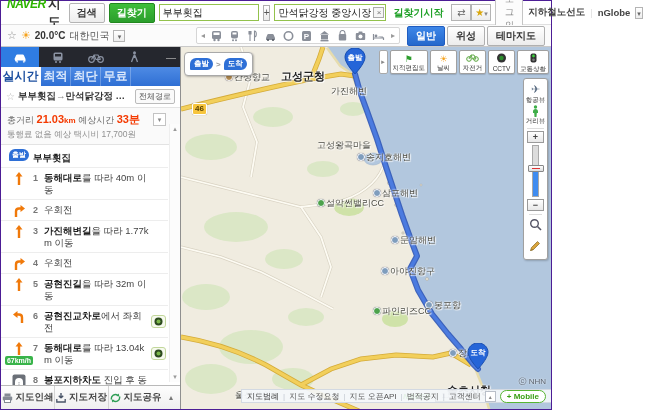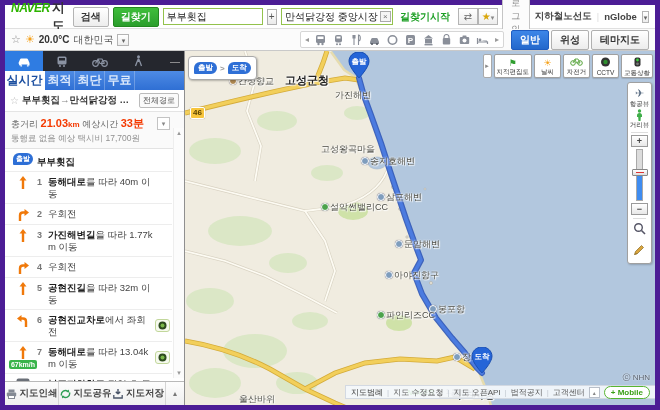"NAVER" .app { border: 5px solid #4c1d95 -> 1px solid #4c1d95; width: 660px -> 552px }
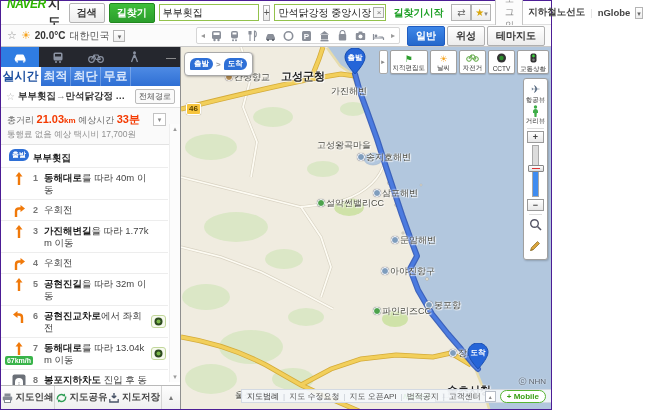"46" span.roadbadge { left: 5px -> 11px }
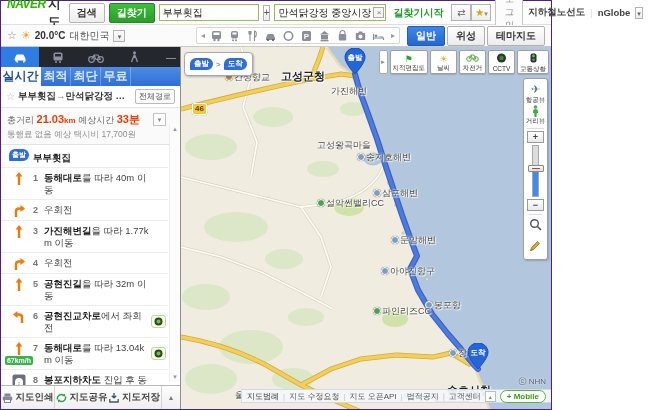"지도공유" span.act { order: before "지도저장" -> after "지도저장" }
